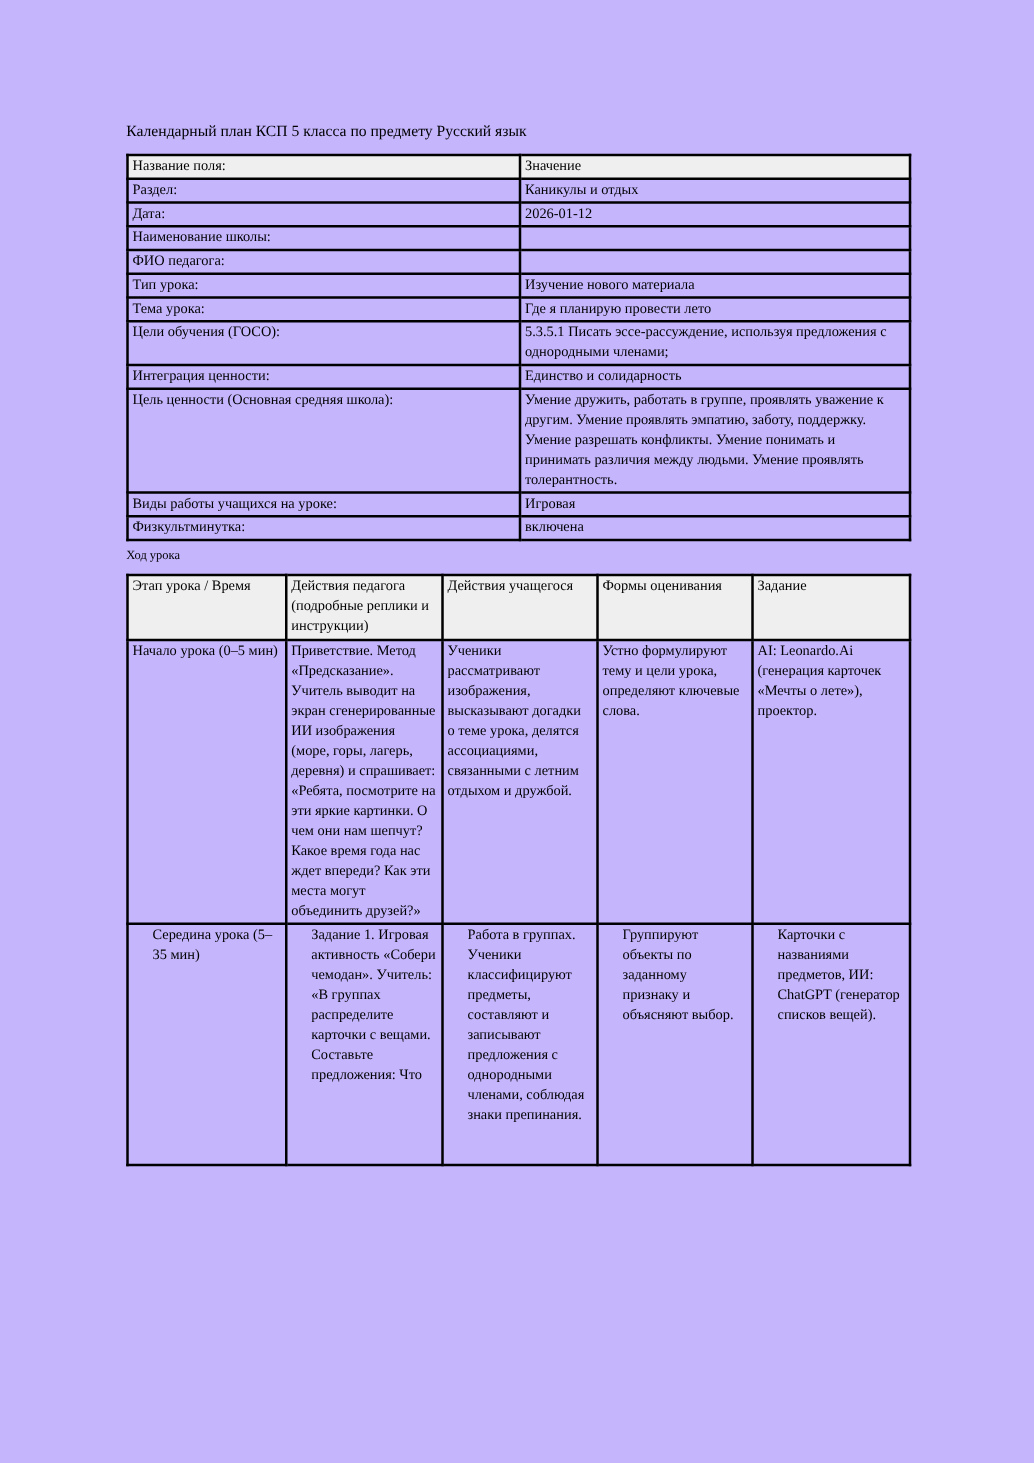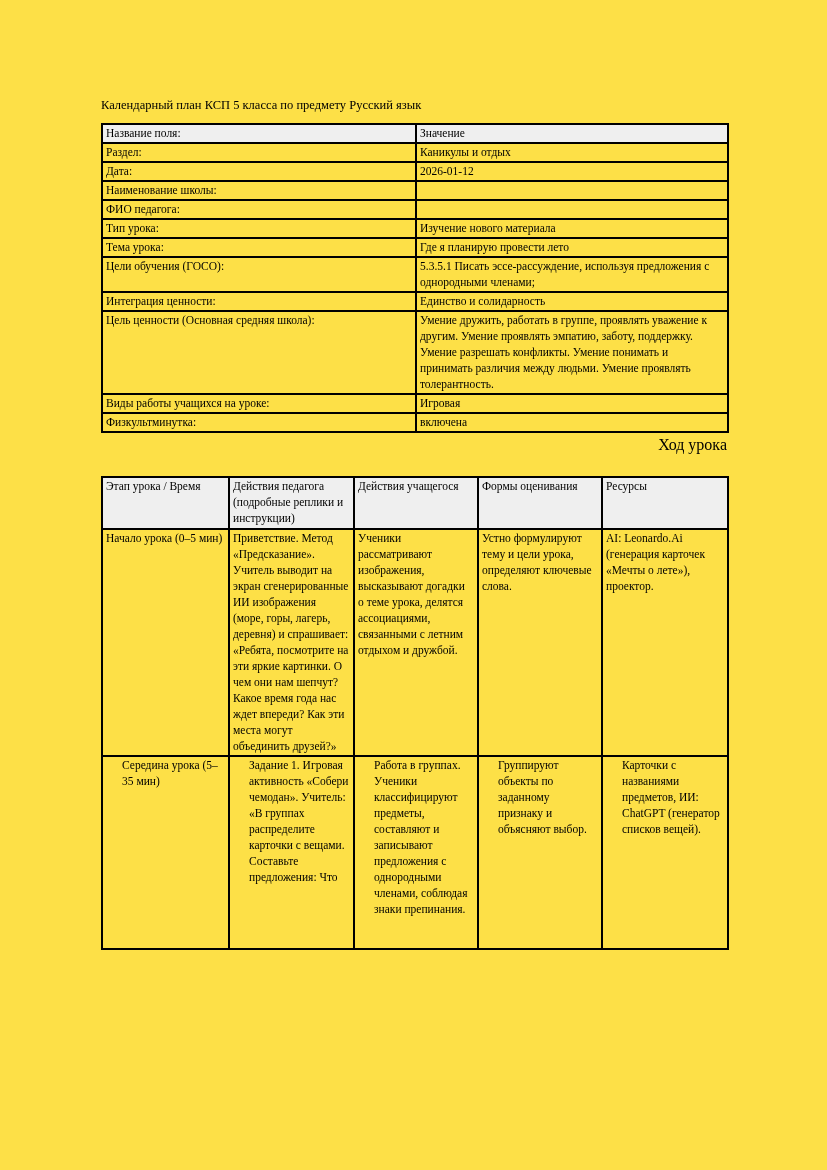"Календарный план КСП 5 класса" .page { background: #fde047 -> #c4b5fd; padding: 97px 100px 0 101px -> 97px 65px 0 101px }
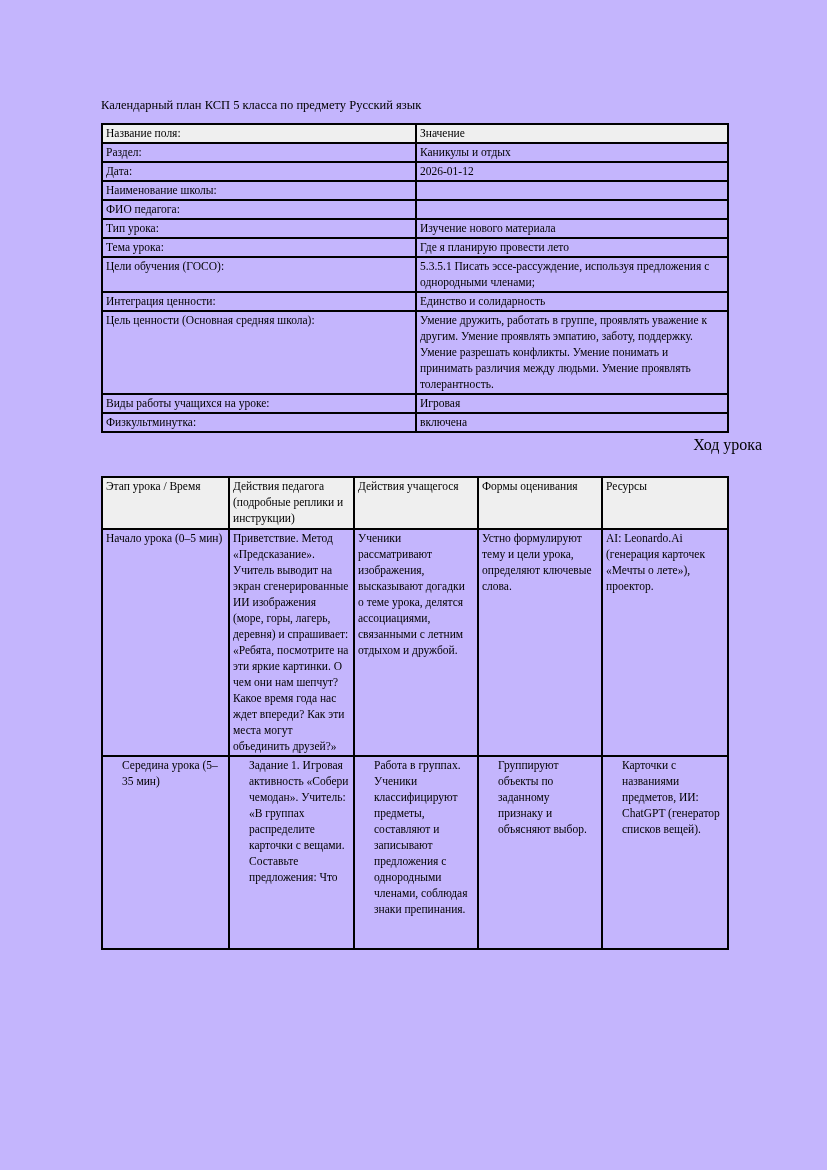"Ход урока" .section-heading { font-size: 16px -> 10px; margin: 4px 0 23px 0 -> 4px 0 6px 0; text-align: right -> none }
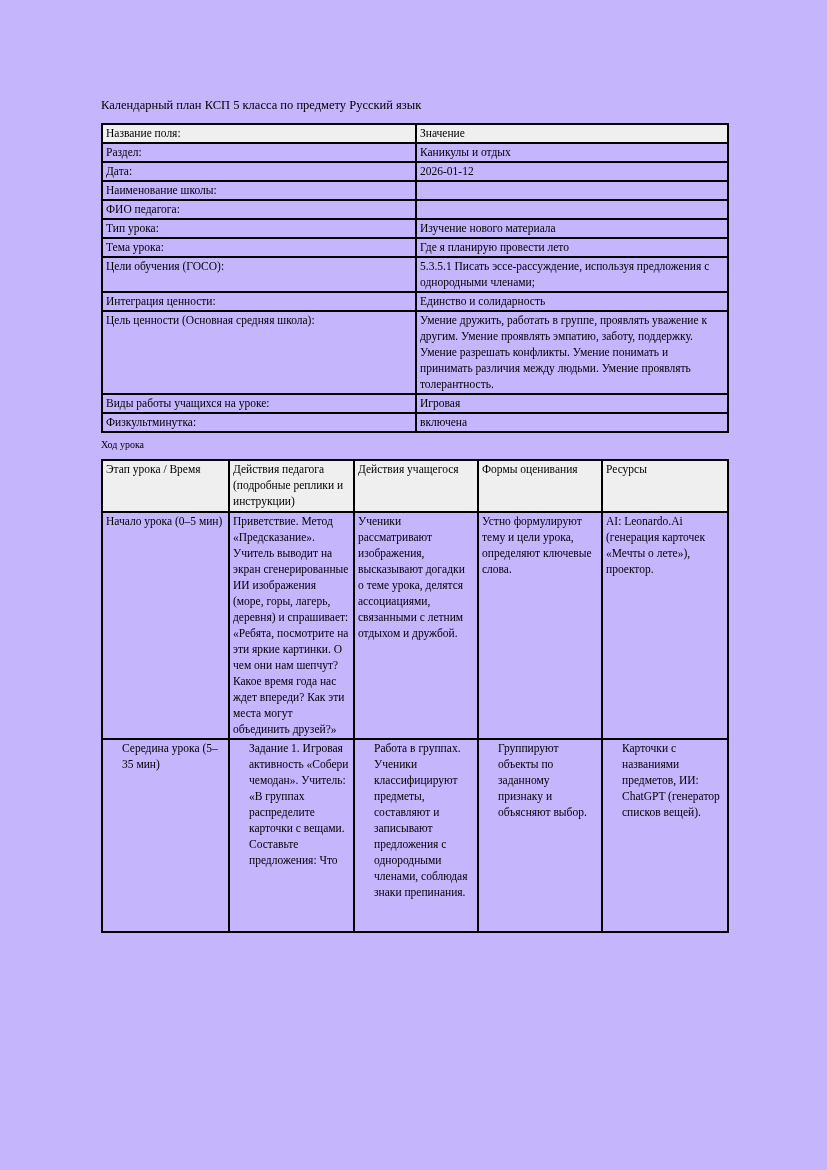"Ресурсы" th { text: Ресурсы -> Задание }
